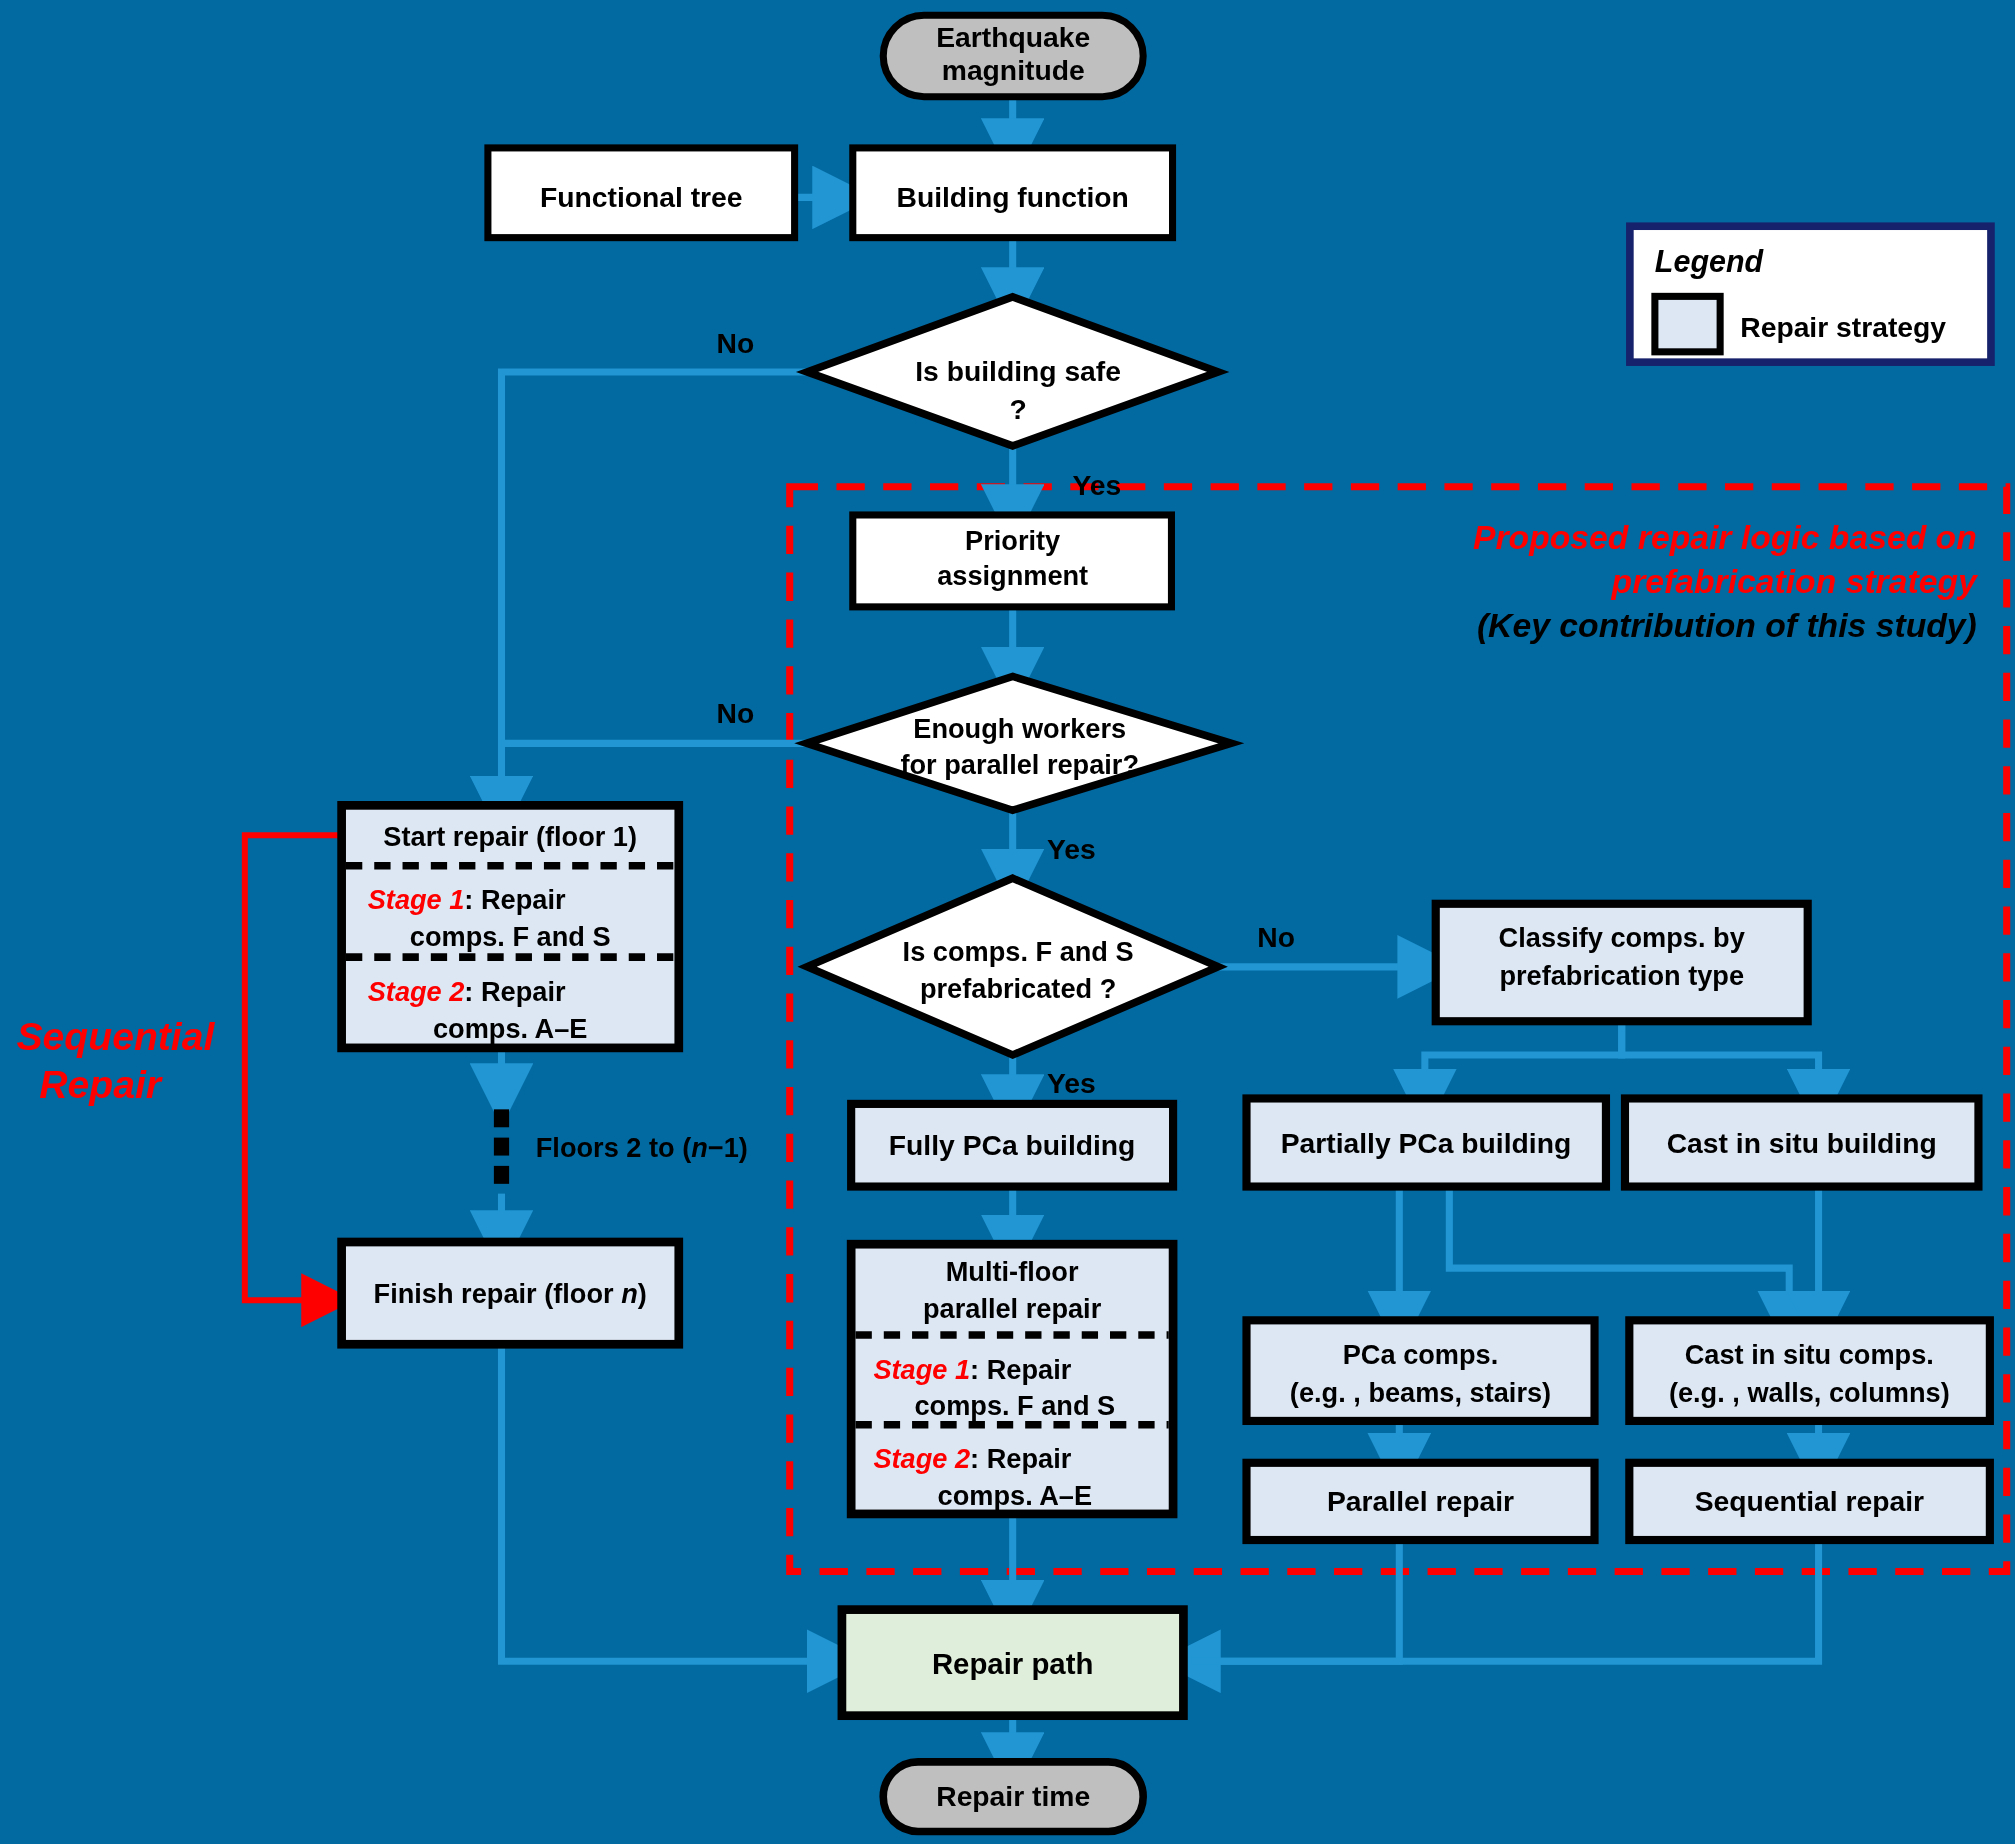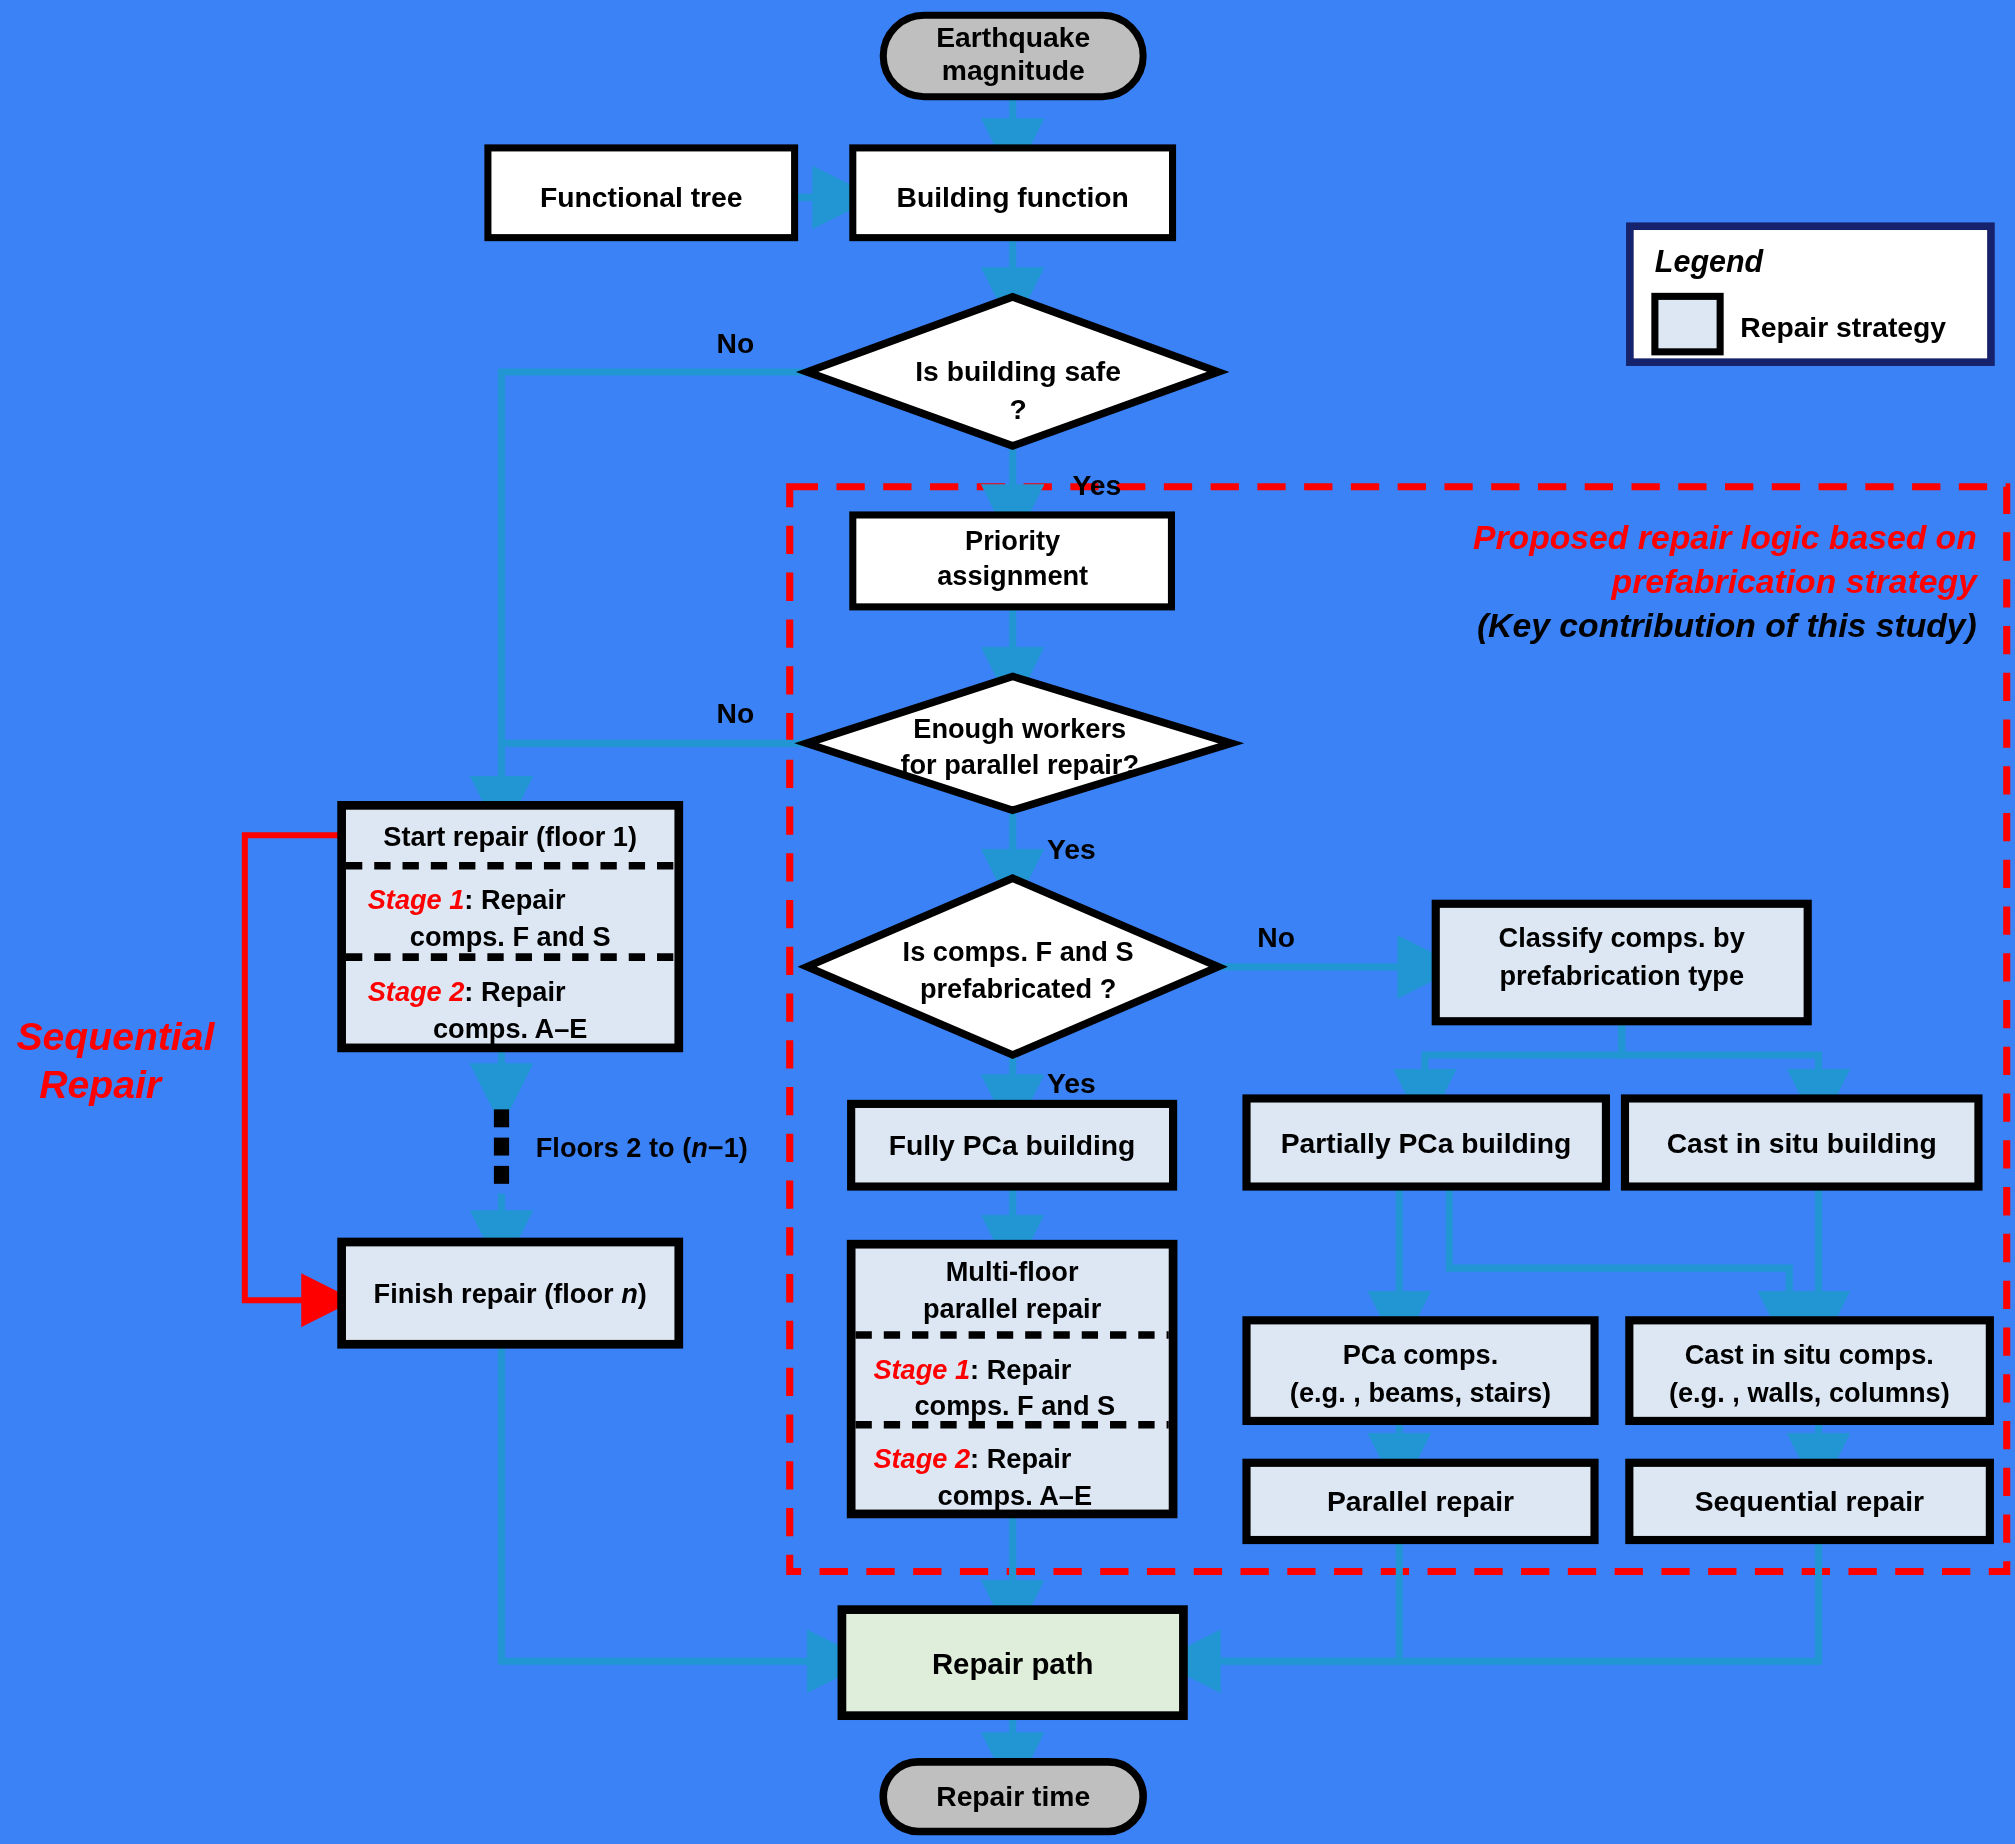"Earthquake" #stage { background: #3b82f6 -> #0369a1 }
